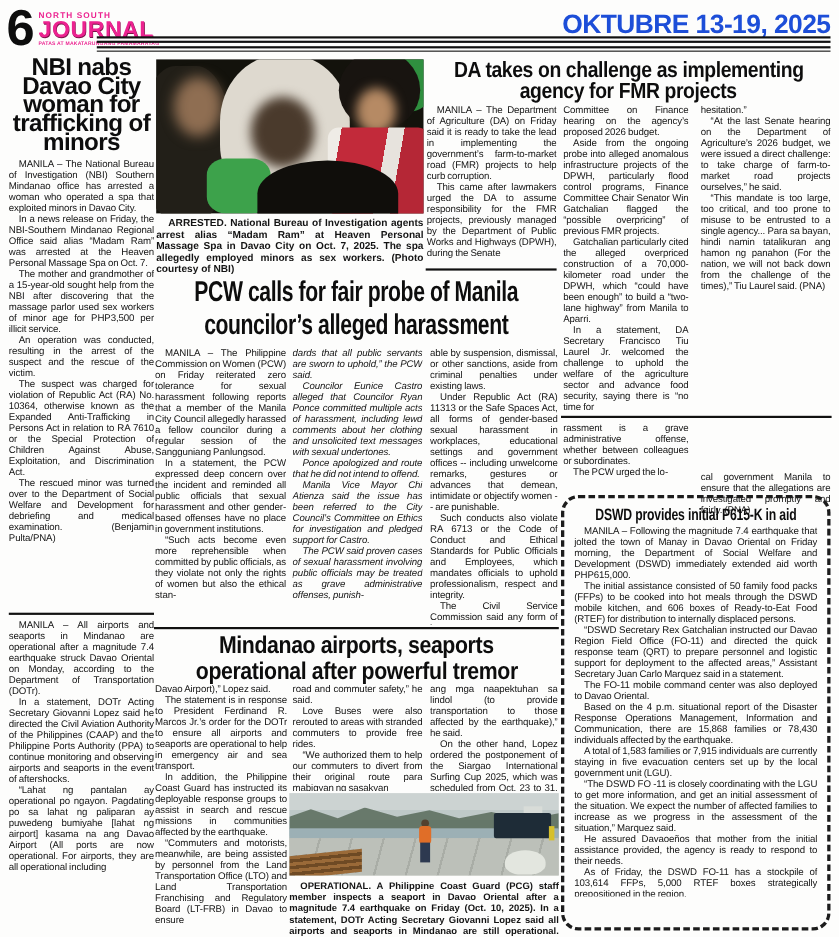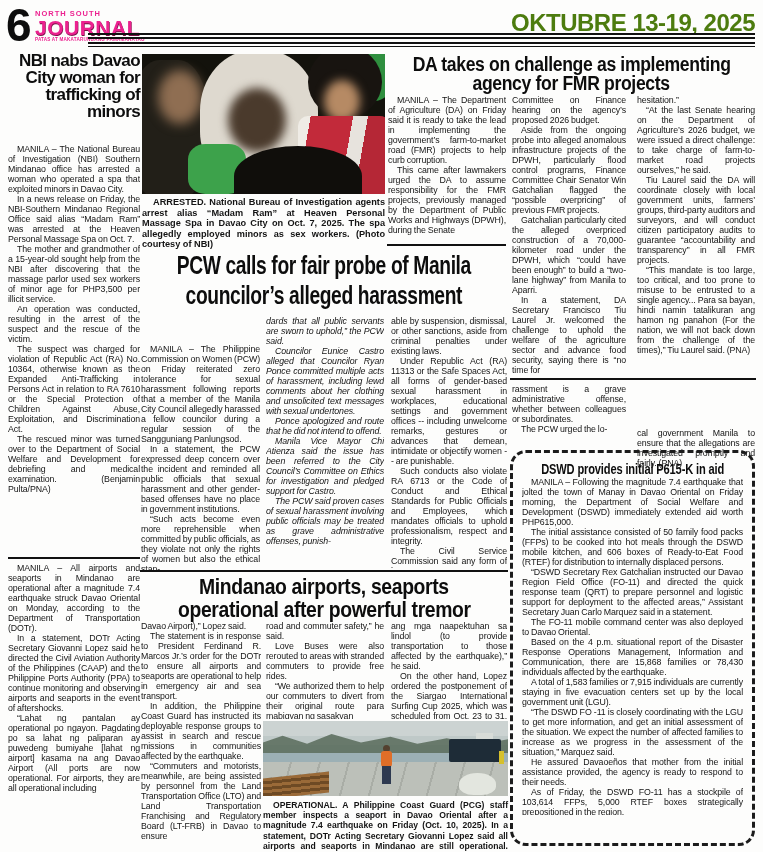"OKTUBRE 13-19, 2025" .issue-date { color: #4d7c0f -> #1d4ed8 }
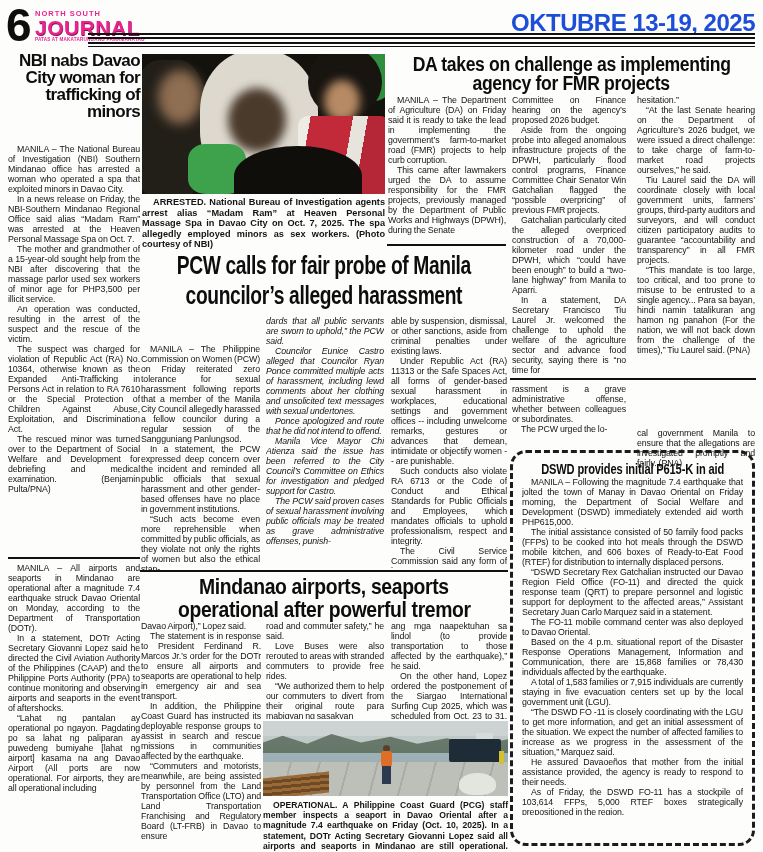"NBI nabs Davao City woman" .nbi-head { font-size: 17px -> 22px; text-align: right -> center }
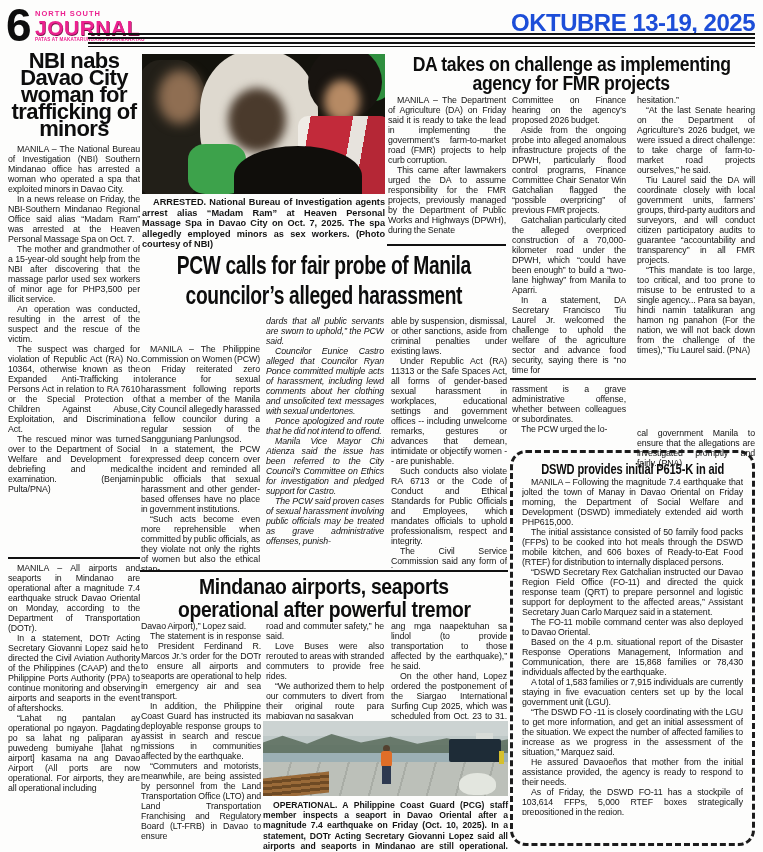"Tiu Laurel said the DA" p { html: <p>Tiu Laurel said the DA will coordinate closely with local government units, farmers’ groups, third-party auditors and surveyors, and will conduct citizen participatory audits to guarantee “accountability and transparency” in all FMR projects.</p> -> none }
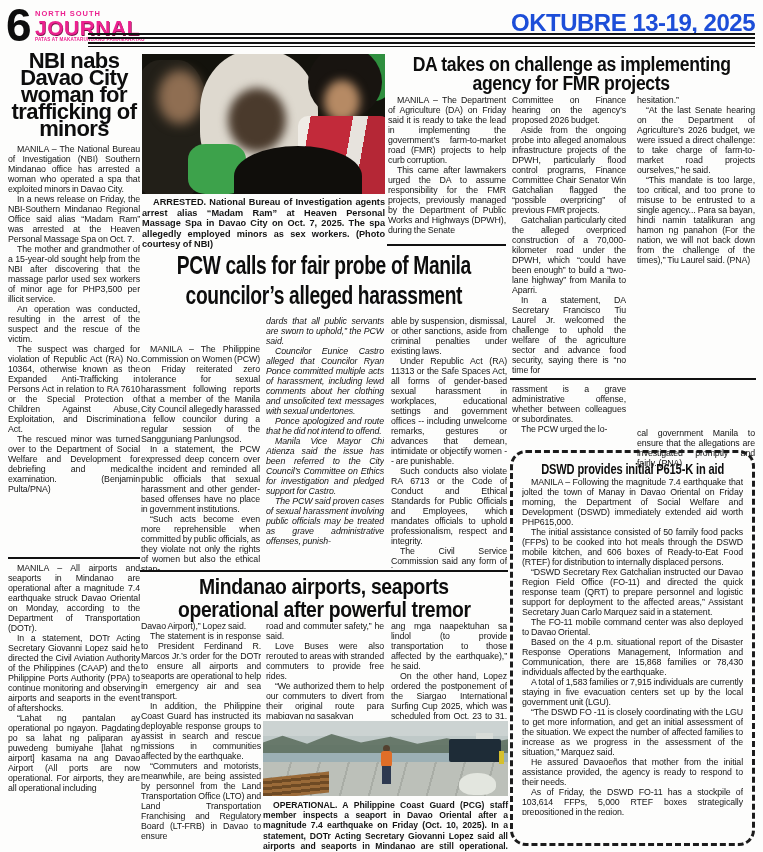"MANILA – The Philippine Commission" div.abs { margin-top: 28px -> none }
